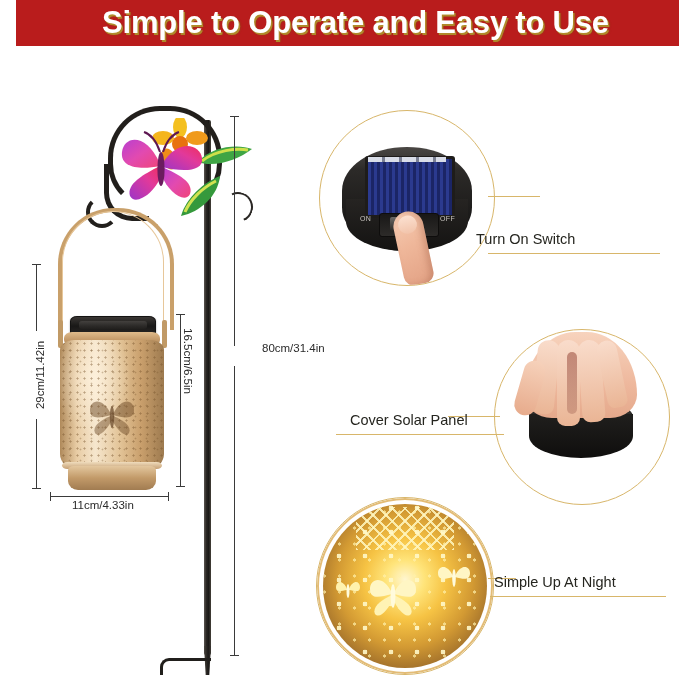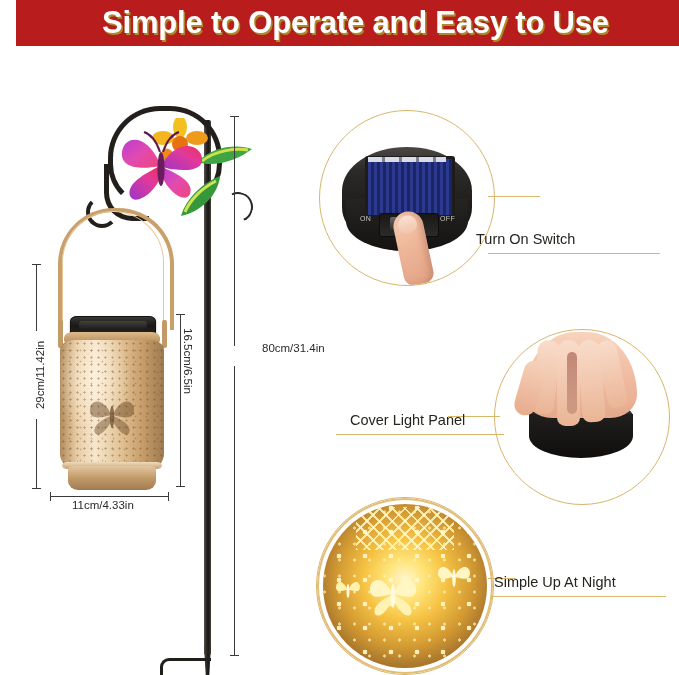"Cover Light Panel" div.callout-label { text: Light -> Solar }
